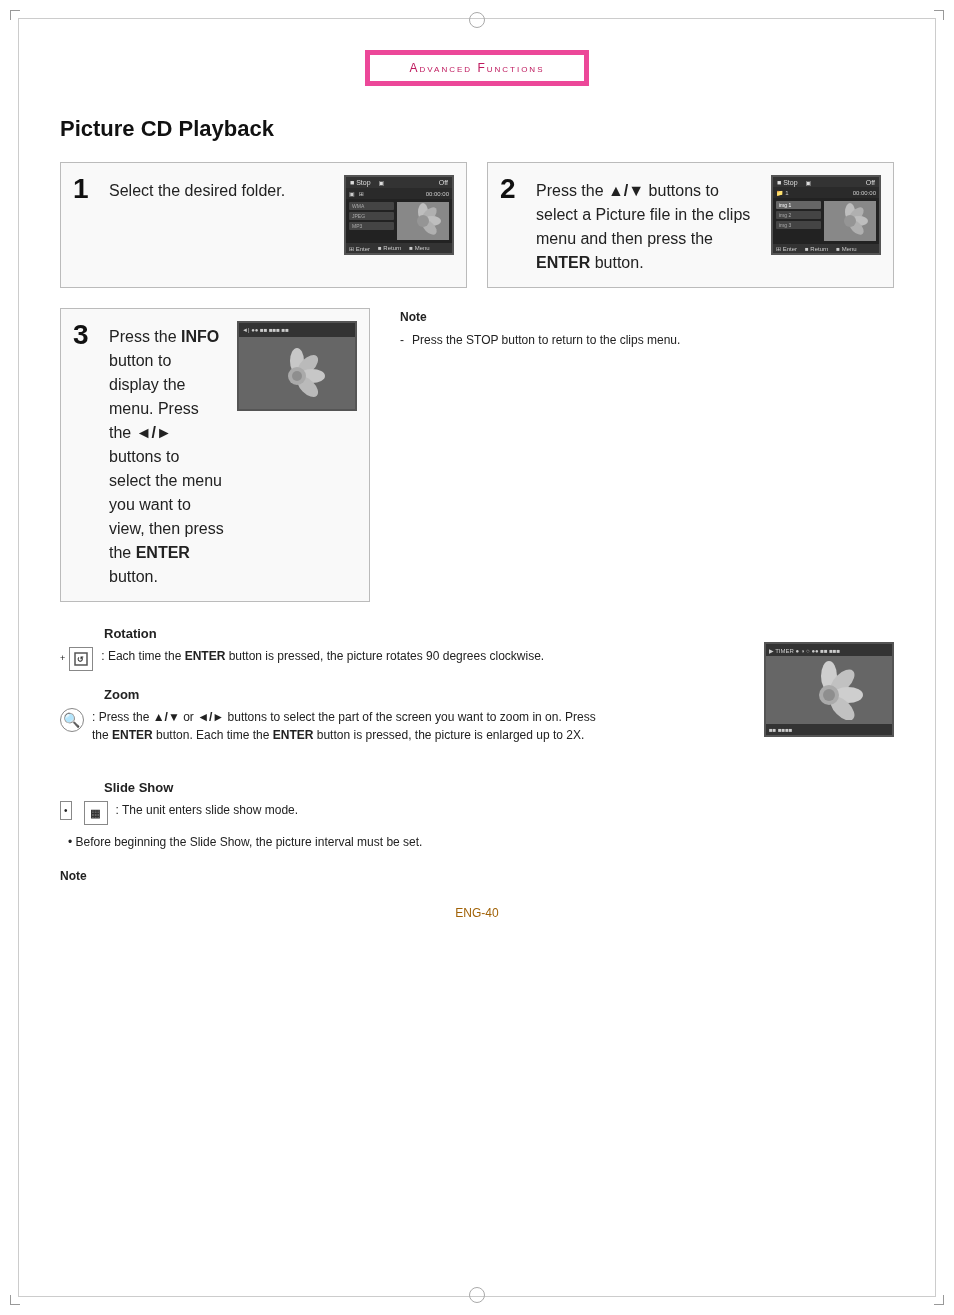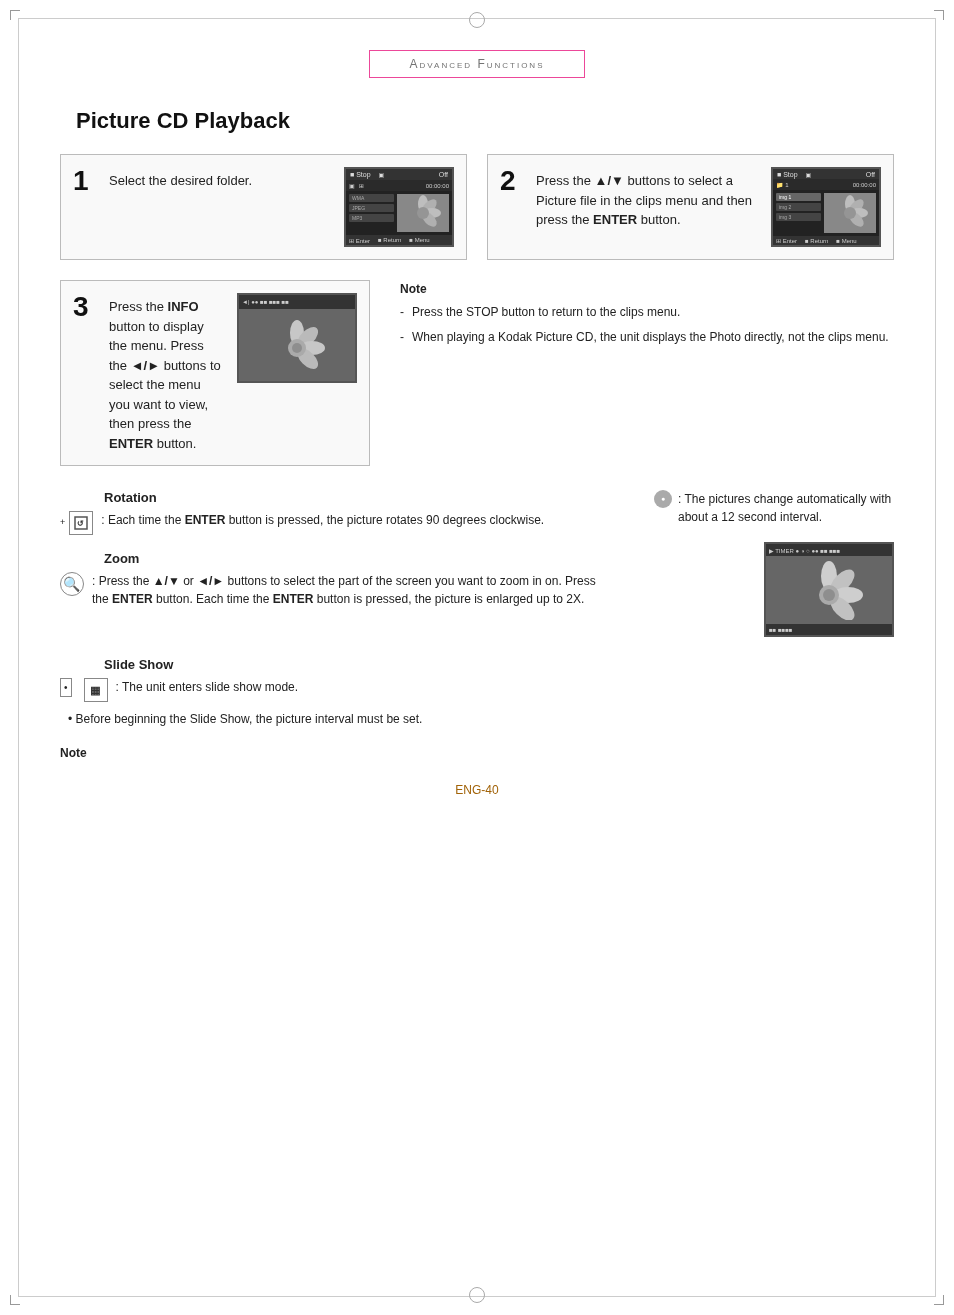"Advanced Functions" .header-box { border: 1px solid #ec4899 -> 5px solid #ec4899; color: #737373 -> #be185d }
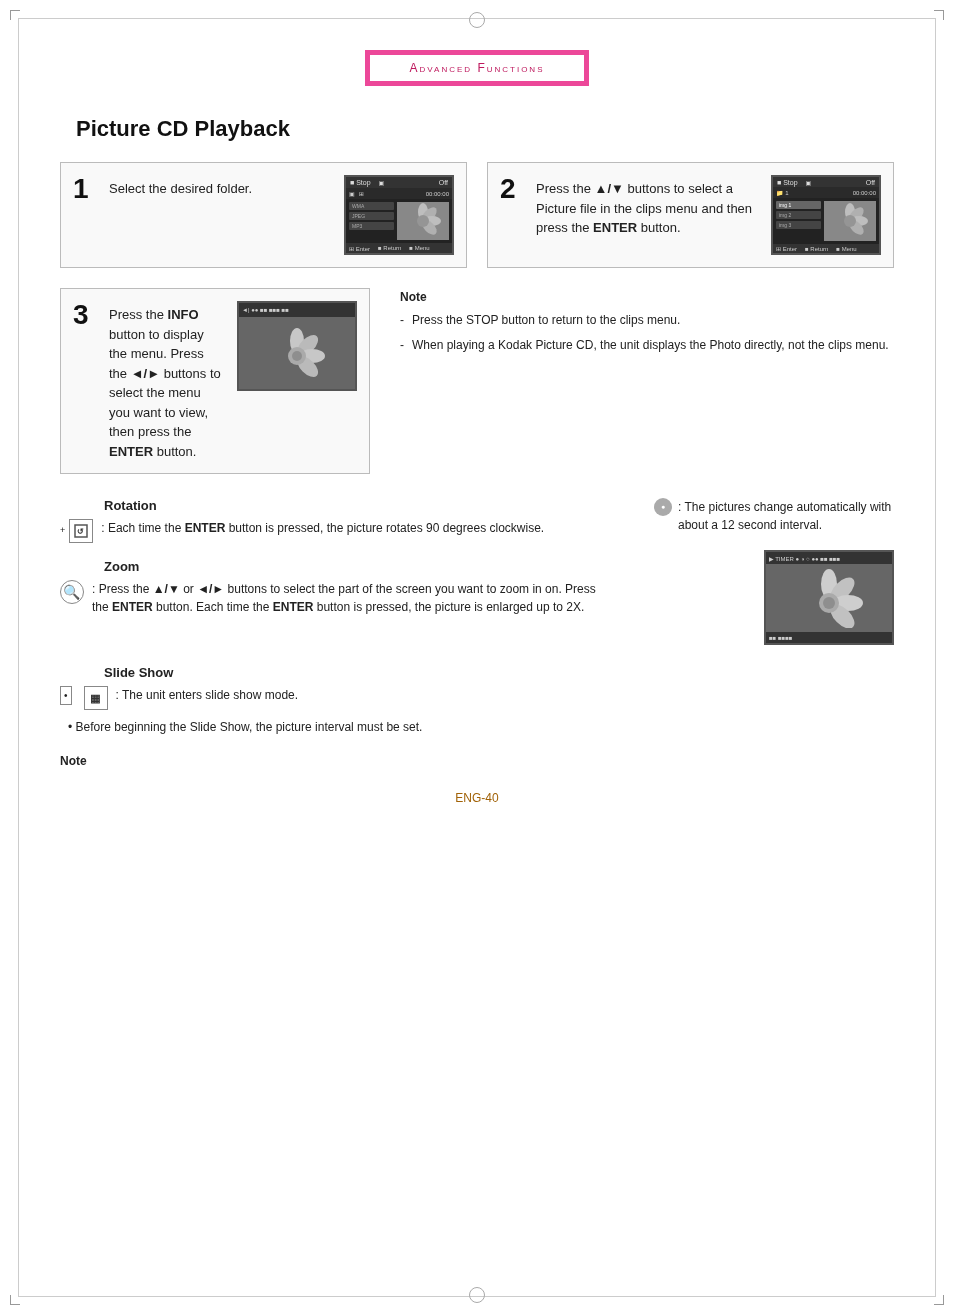"Picture CD Playback" .main-title { margin-left: 16px -> none }
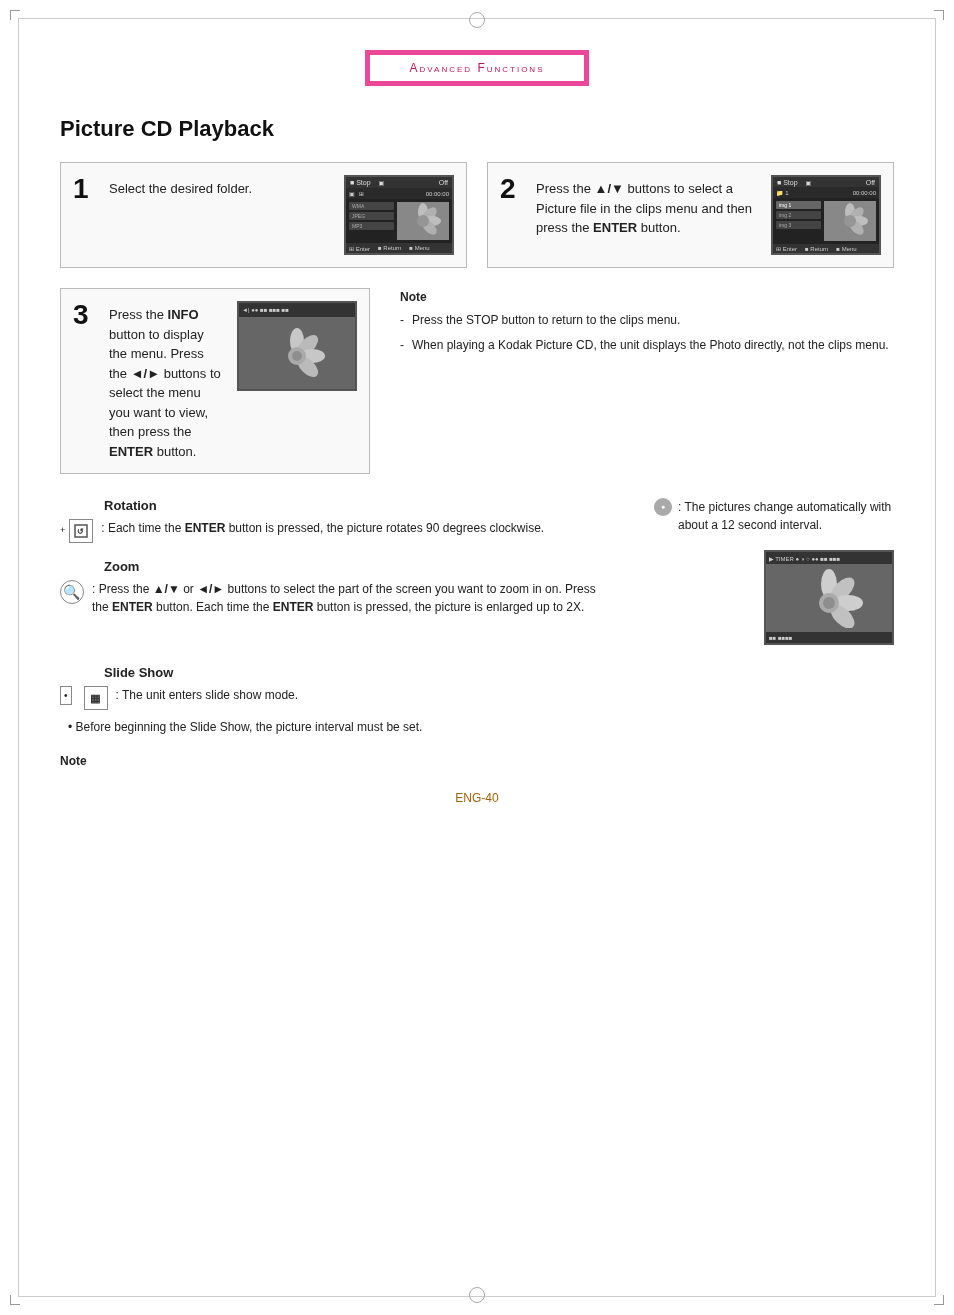"Select the desired folder." .step-text { font-size: 13px -> 16px }
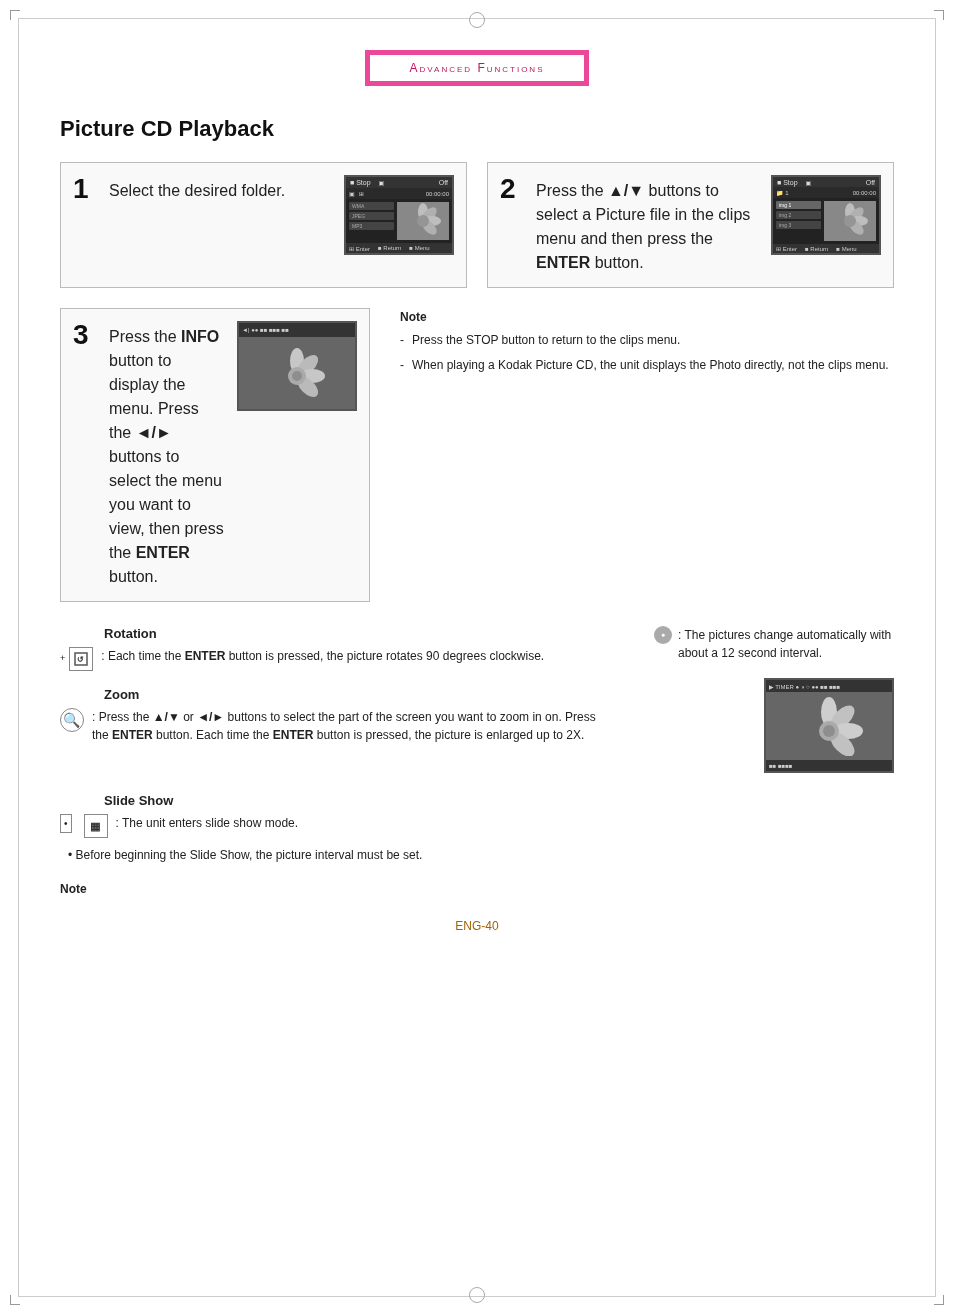"When playing a Kodak Picture" li { html: <li>When playing a Kodak Picture CD, the unit displays the Photo directly, not the clips menu.</li> -> none }
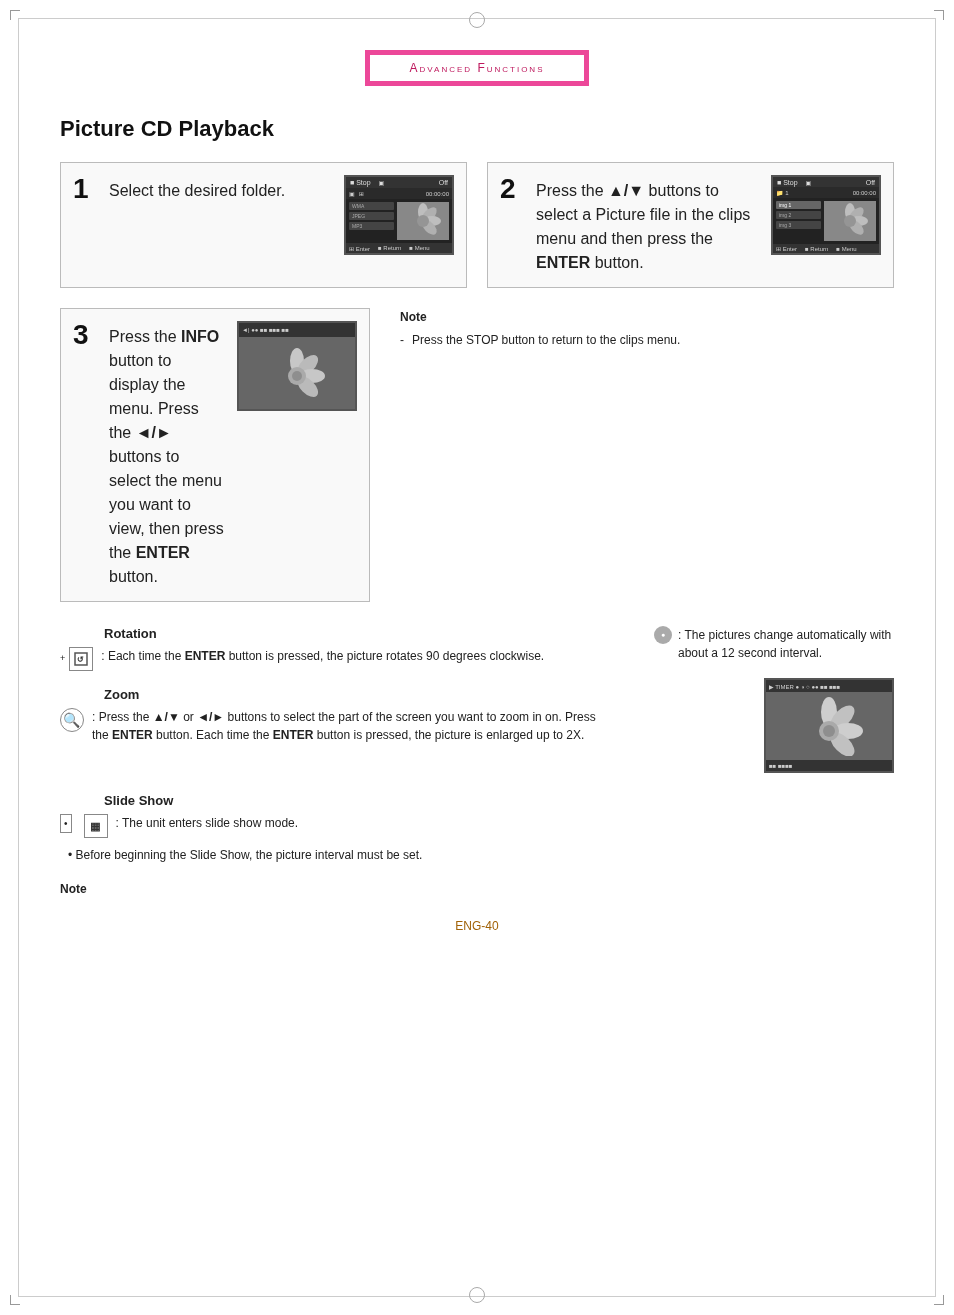": The pictures change automatically" li { html: <li> <div>●</div> <span>: The pictures change automatically with about a 12 second interval.</span> </li> -> none }
